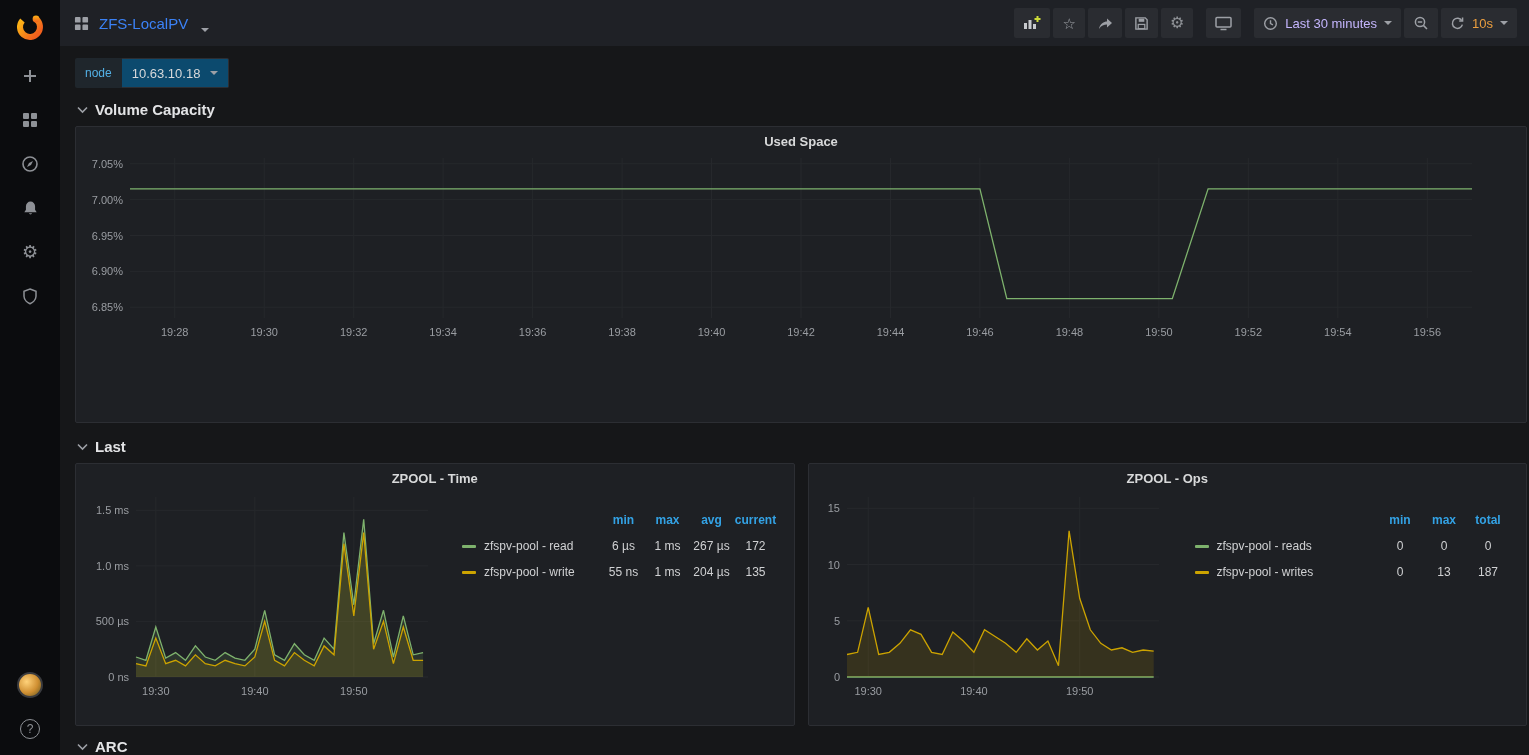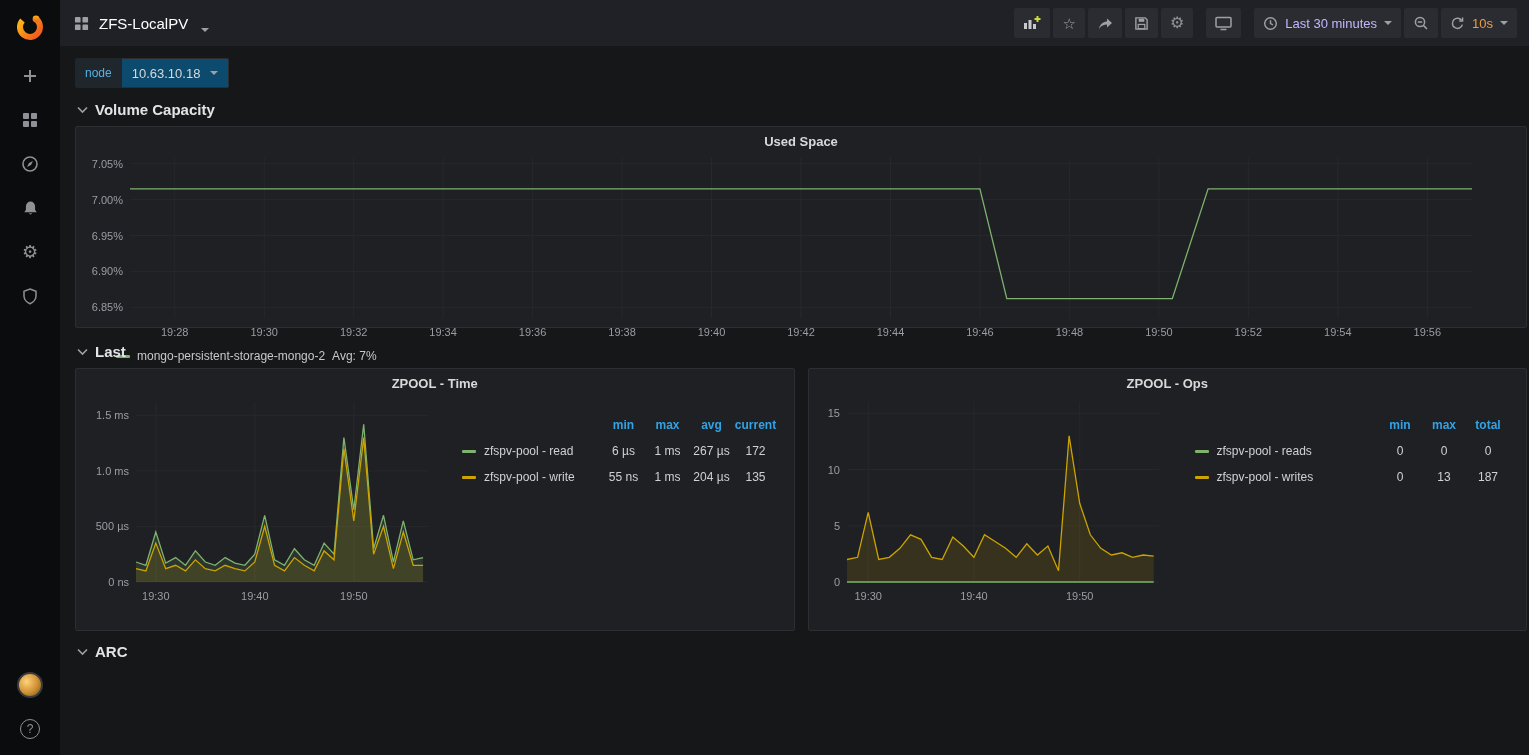"ZFS-LocalPV" .tb-title { color: #ffffff -> #3b82f6 }
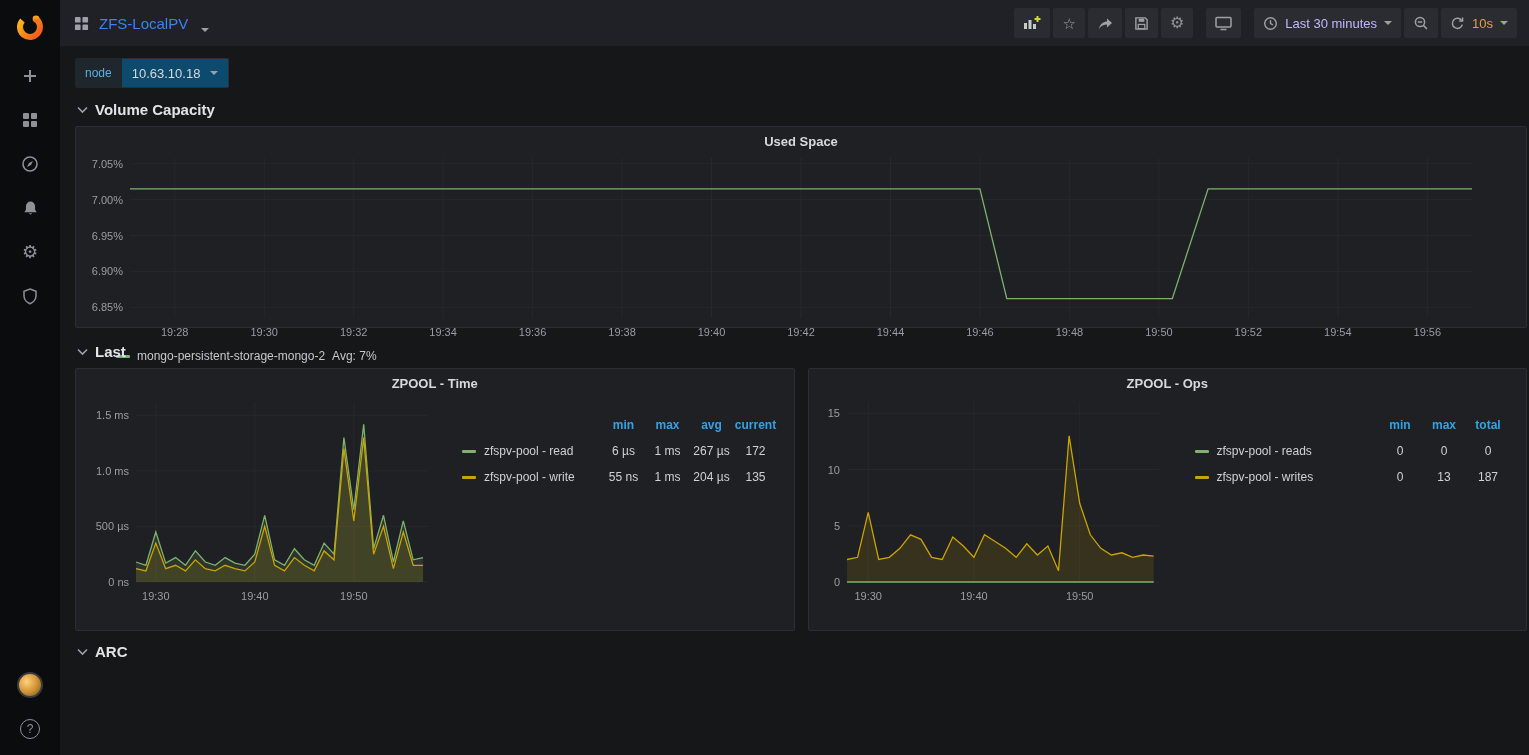"Used Space" .used-panel { height: 202px -> 297px }
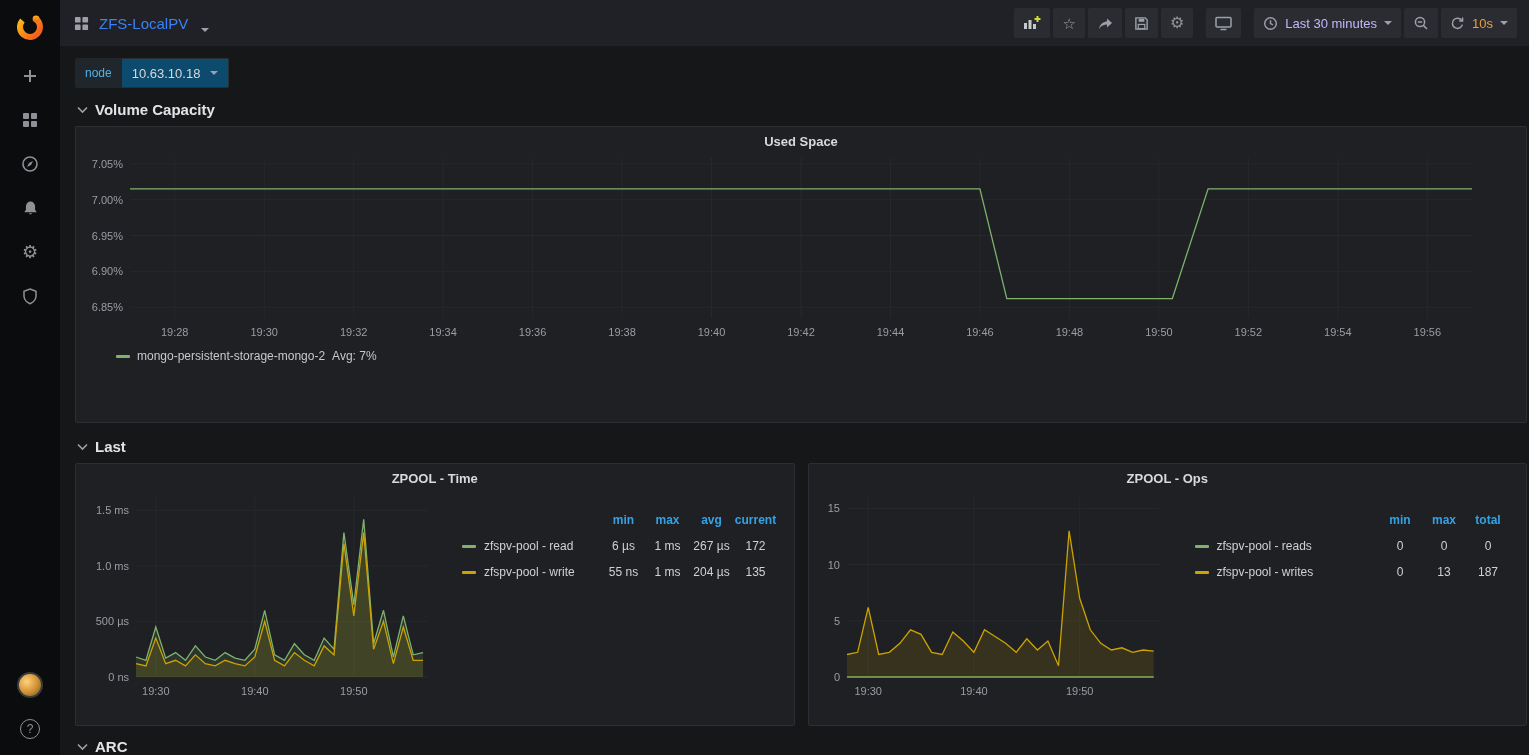"mongo-persistent-storage-mongo-2" div.us-legend { html: <div> <span></span> <span>mongo-persistent-storage-mongo-2</span> <span>Avg: 7%</span> </div> -> none }
